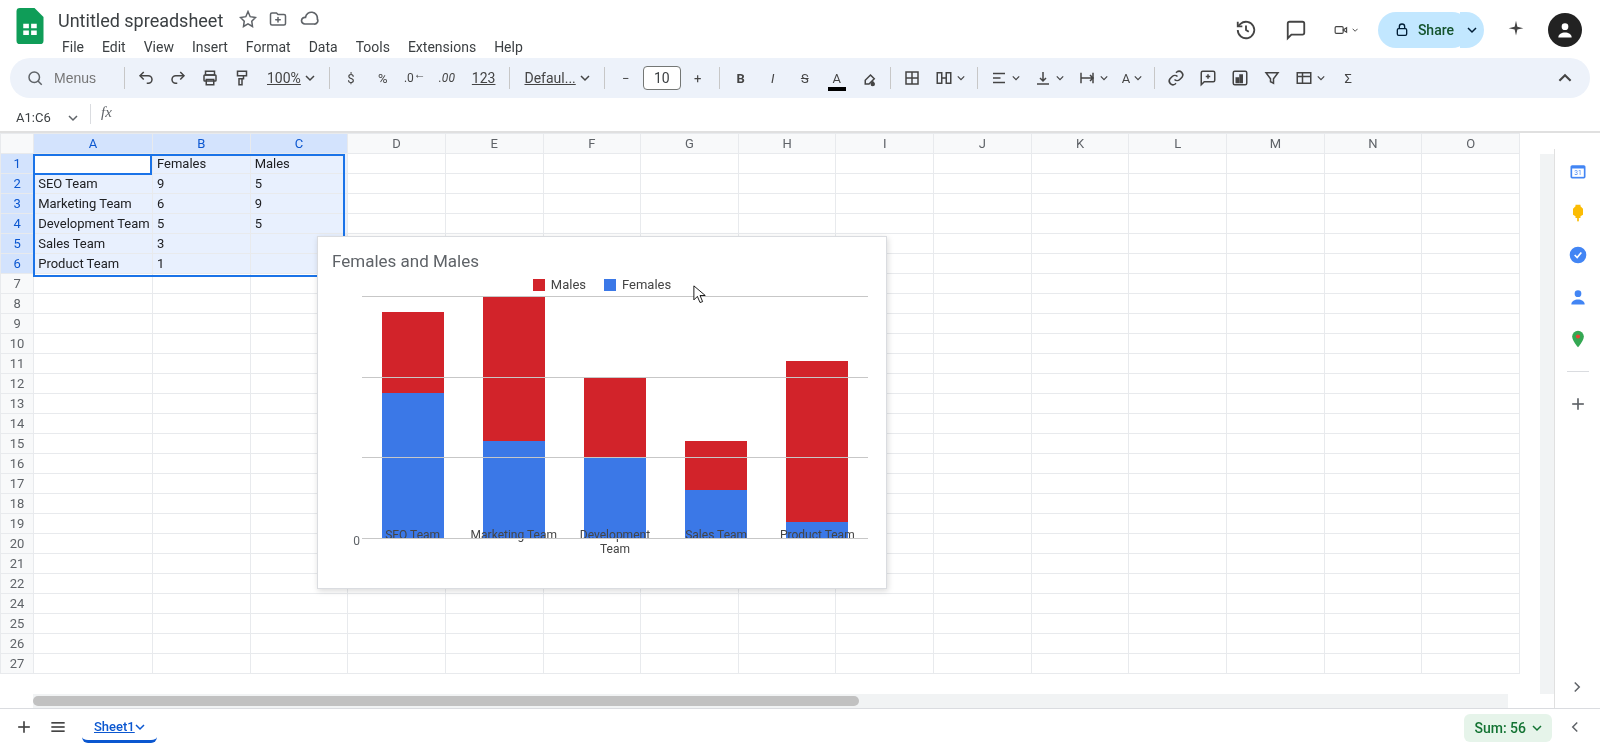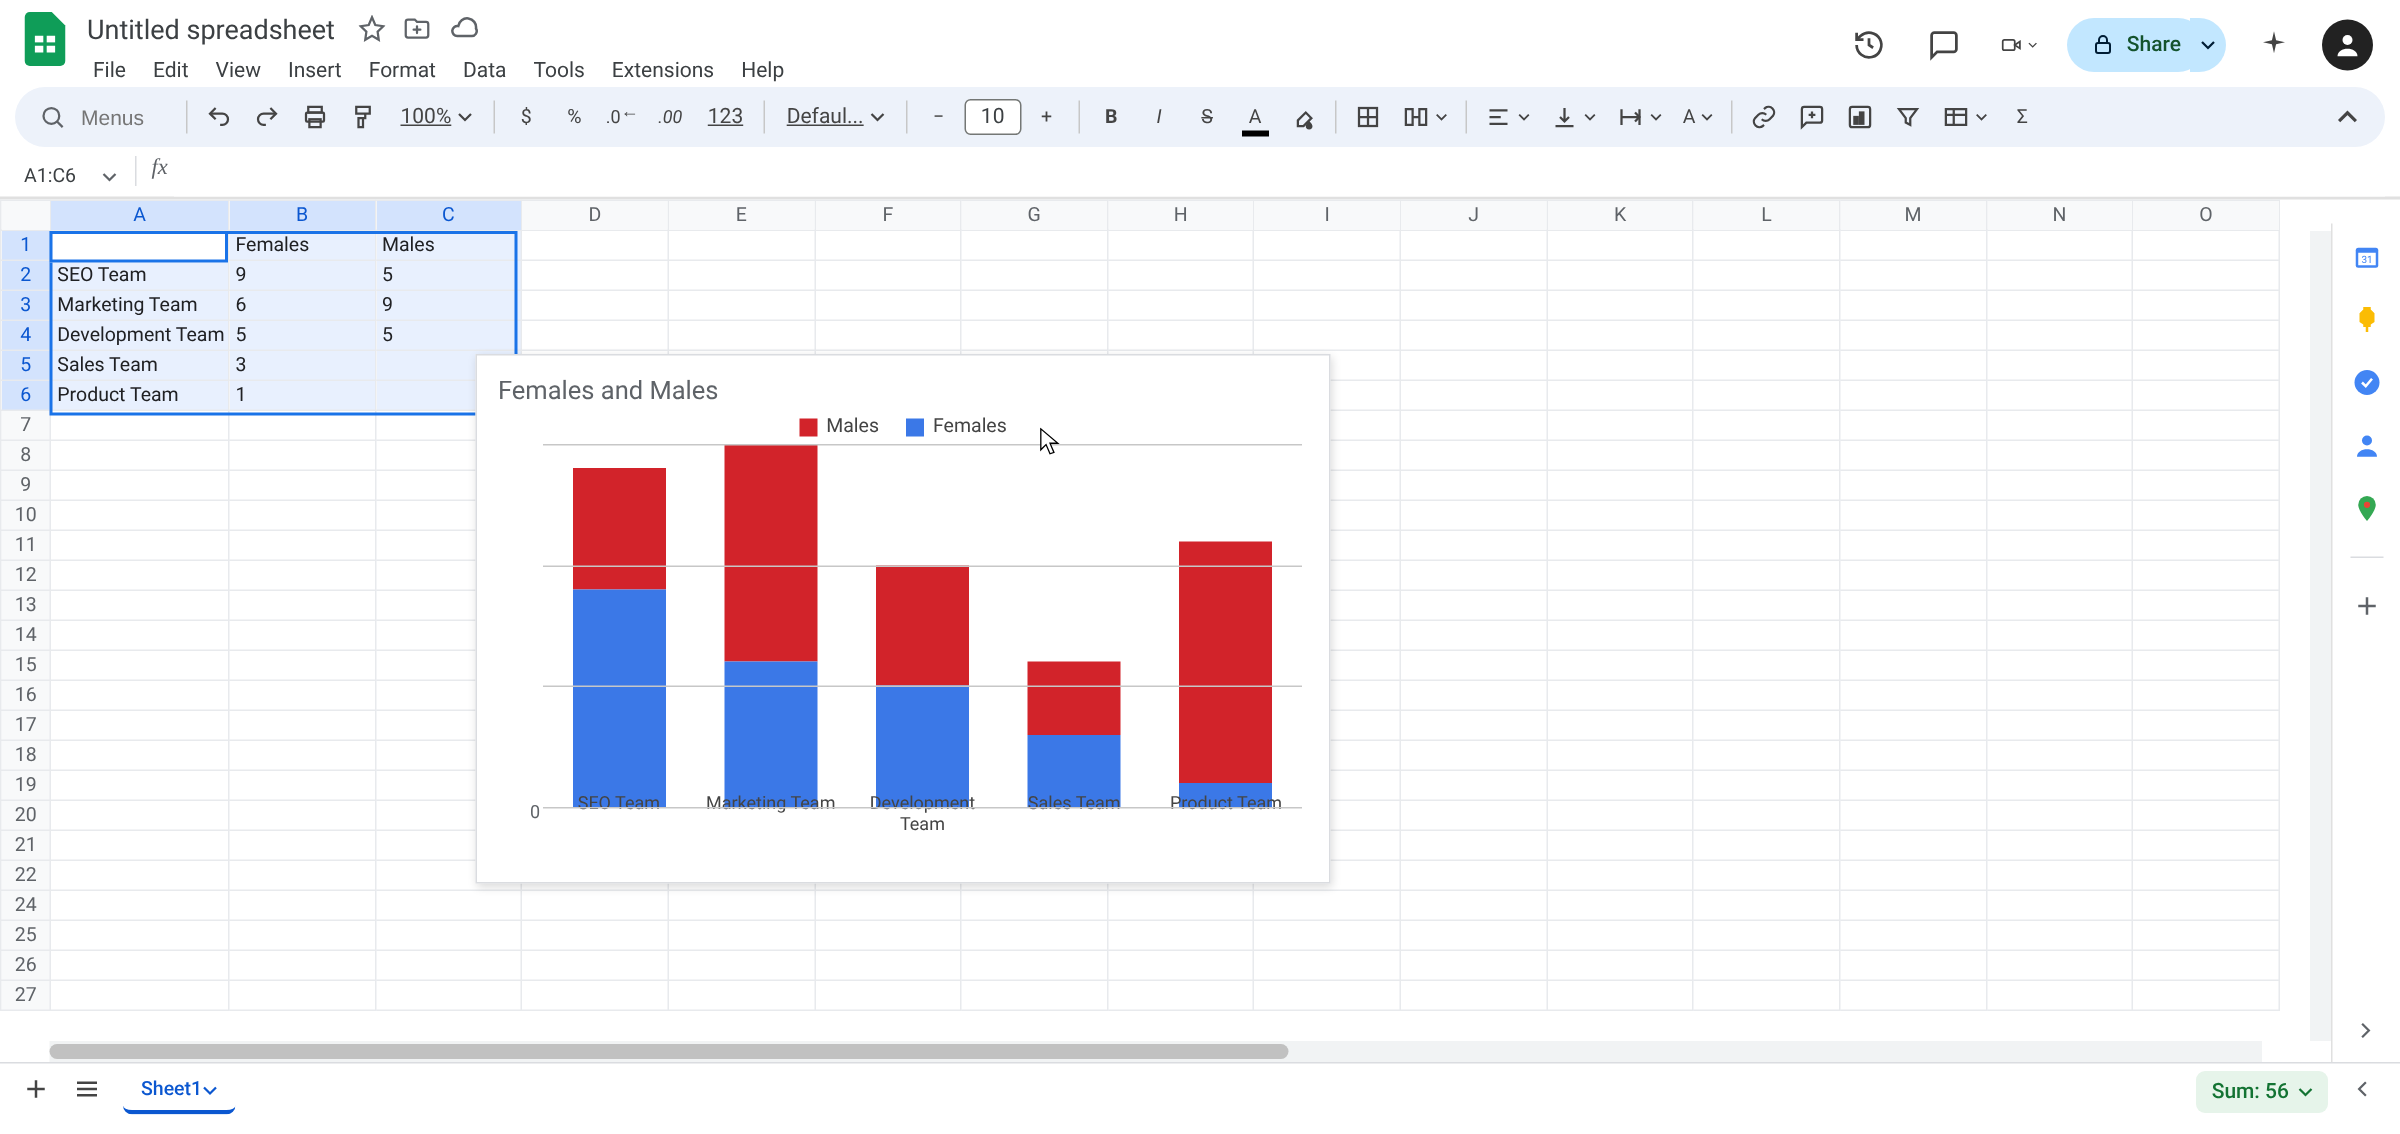"Sheet1" .sheet-tab { text-decoration: none -> underline }
